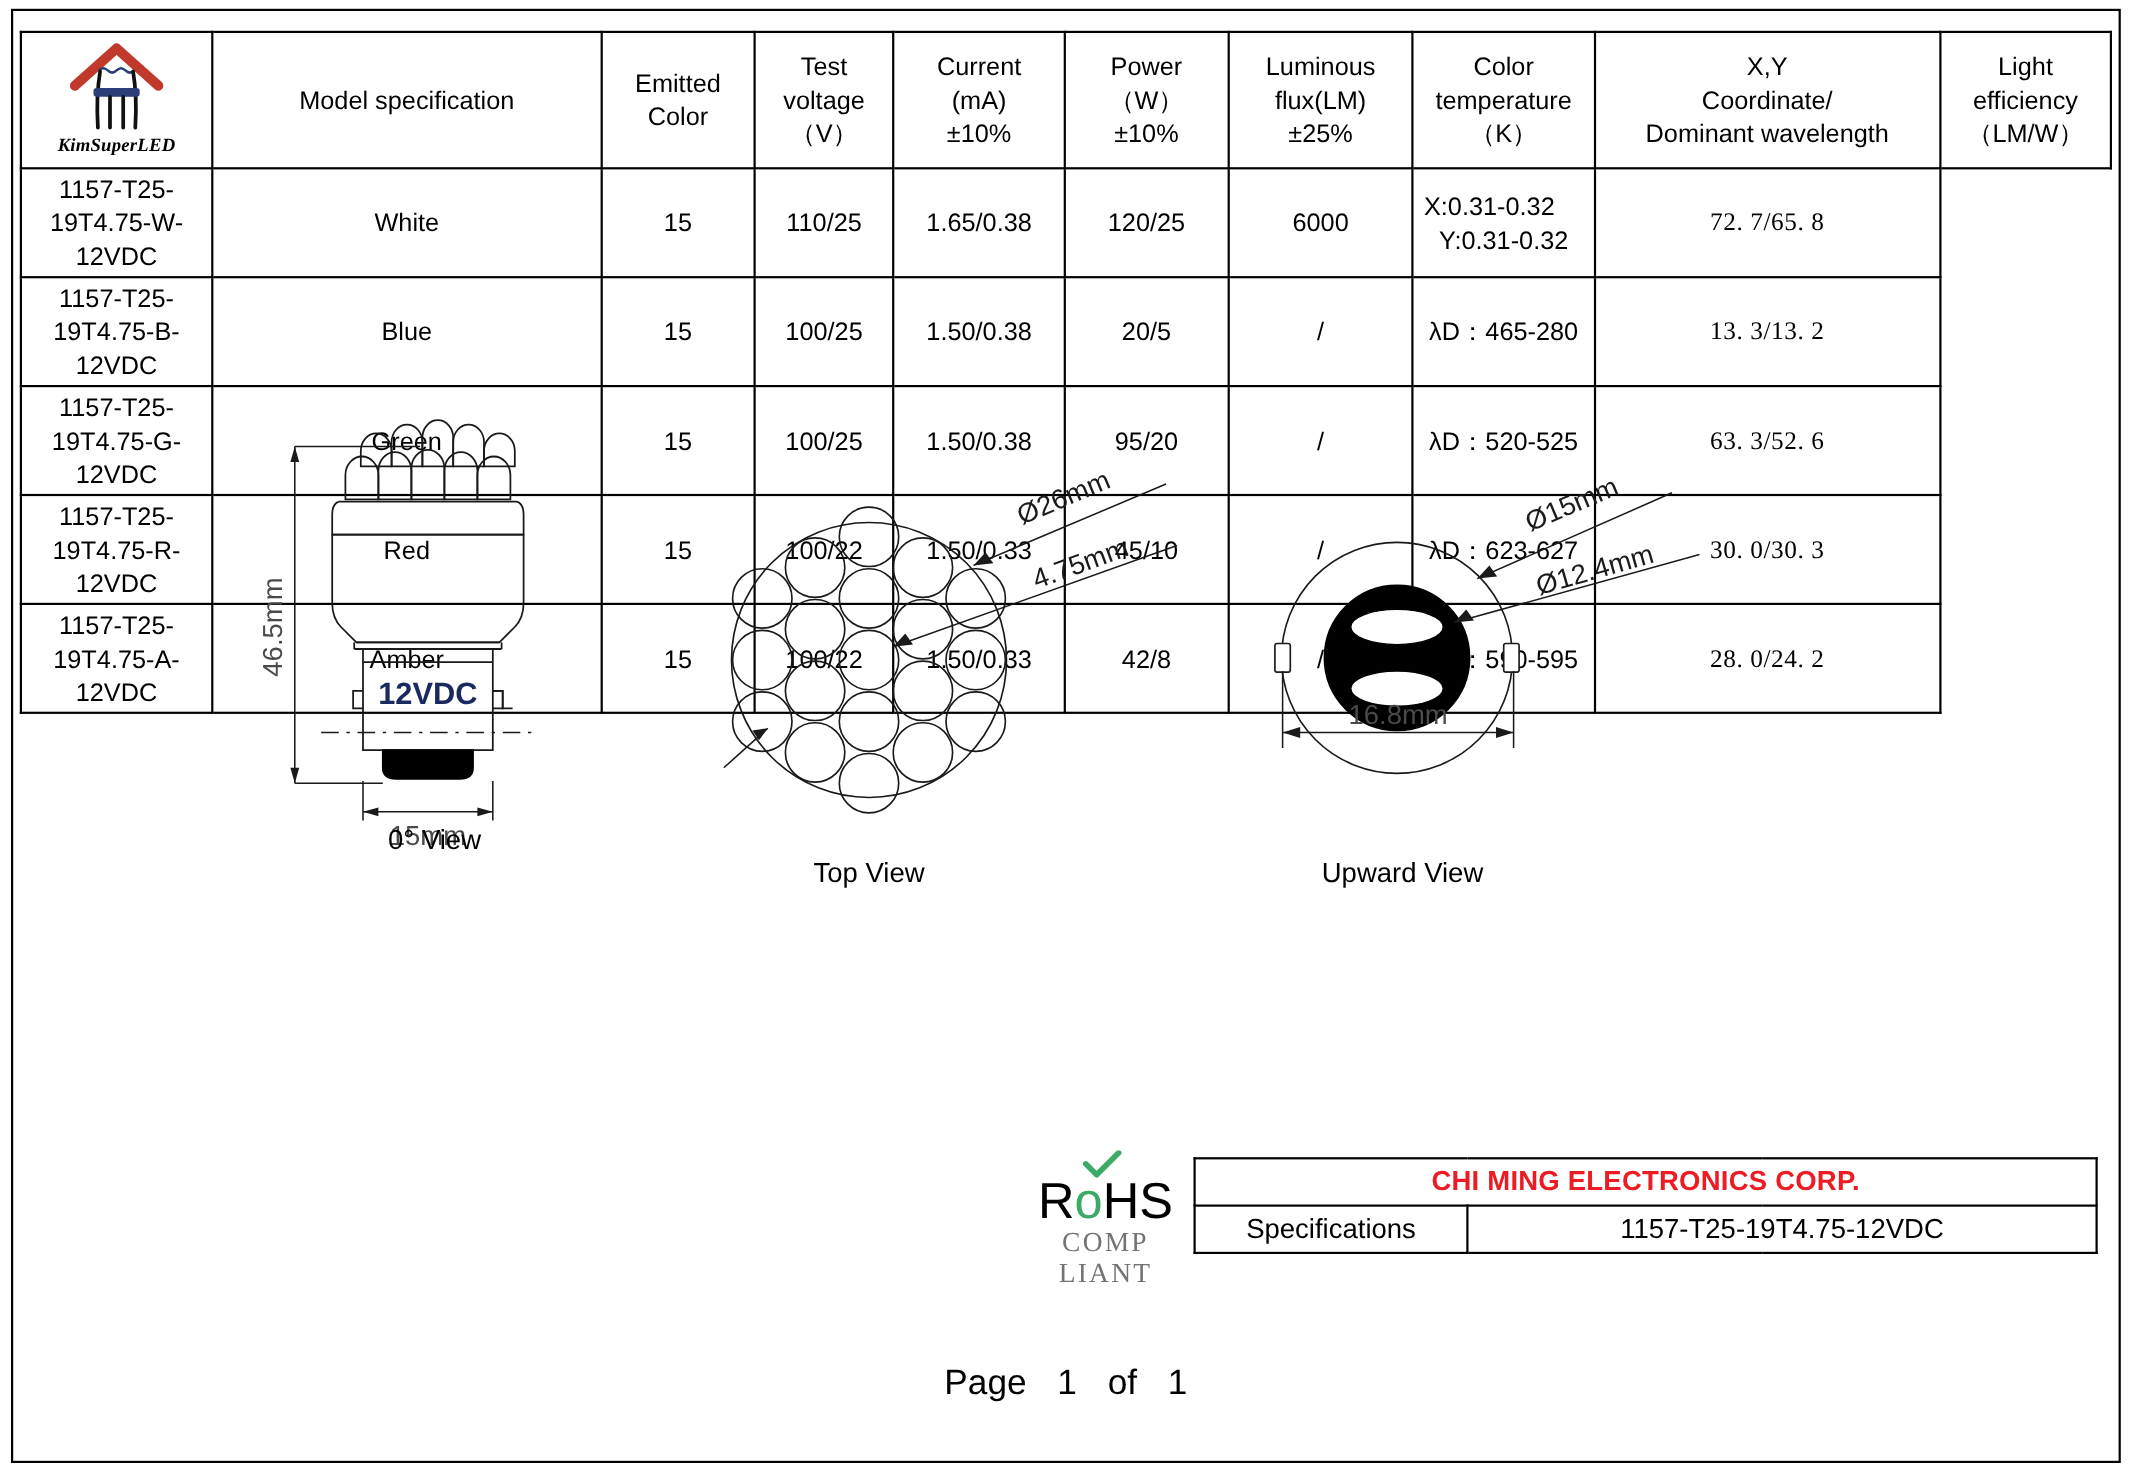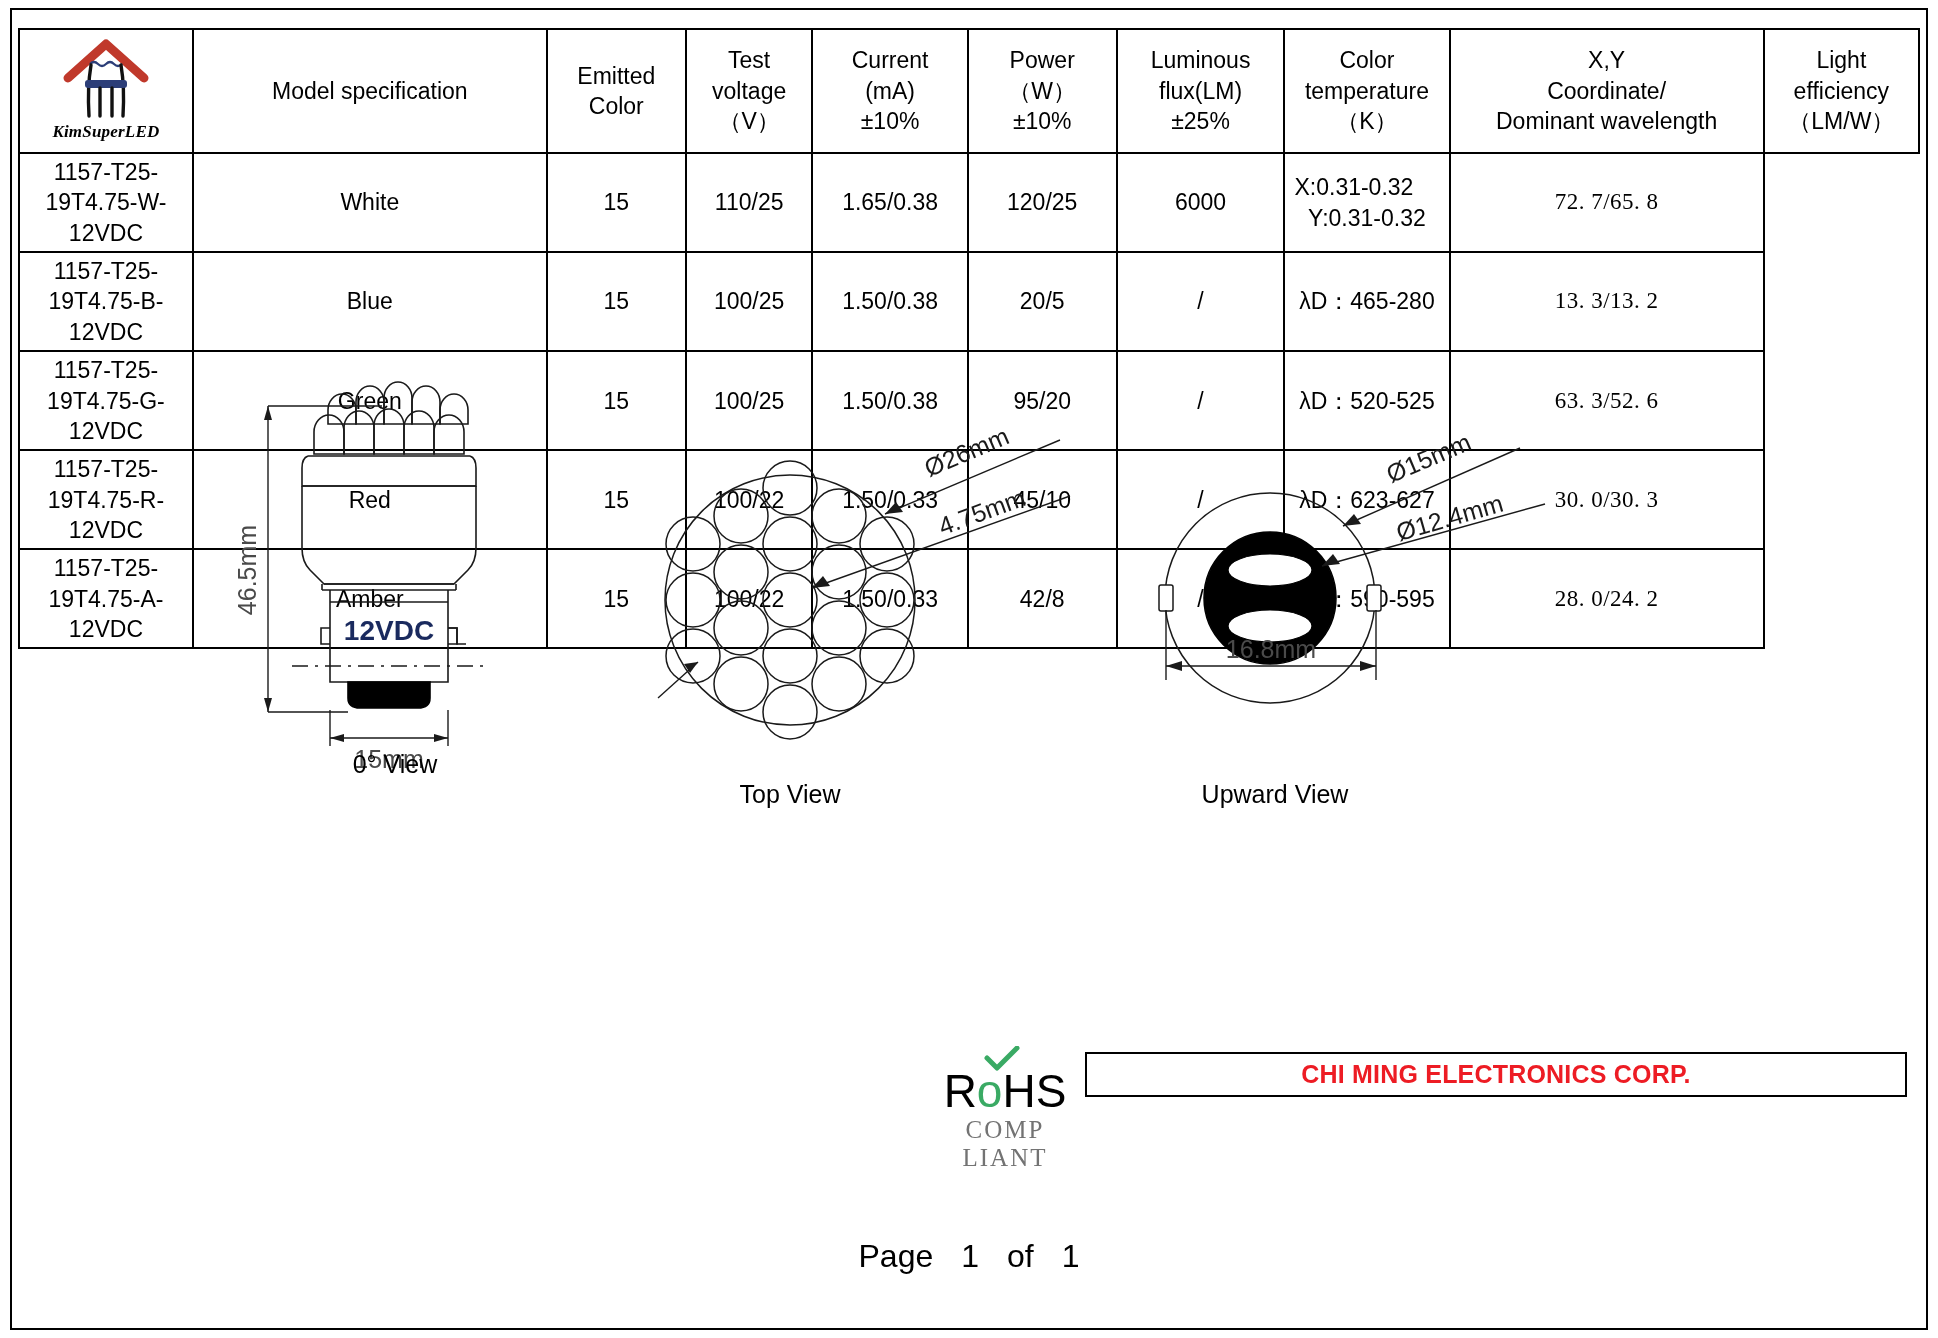"Specifications" tr { html: none -> <tr> <td>Specifications</td> <td>1157-T25-19T4.75-12VDC</td> </tr> }
